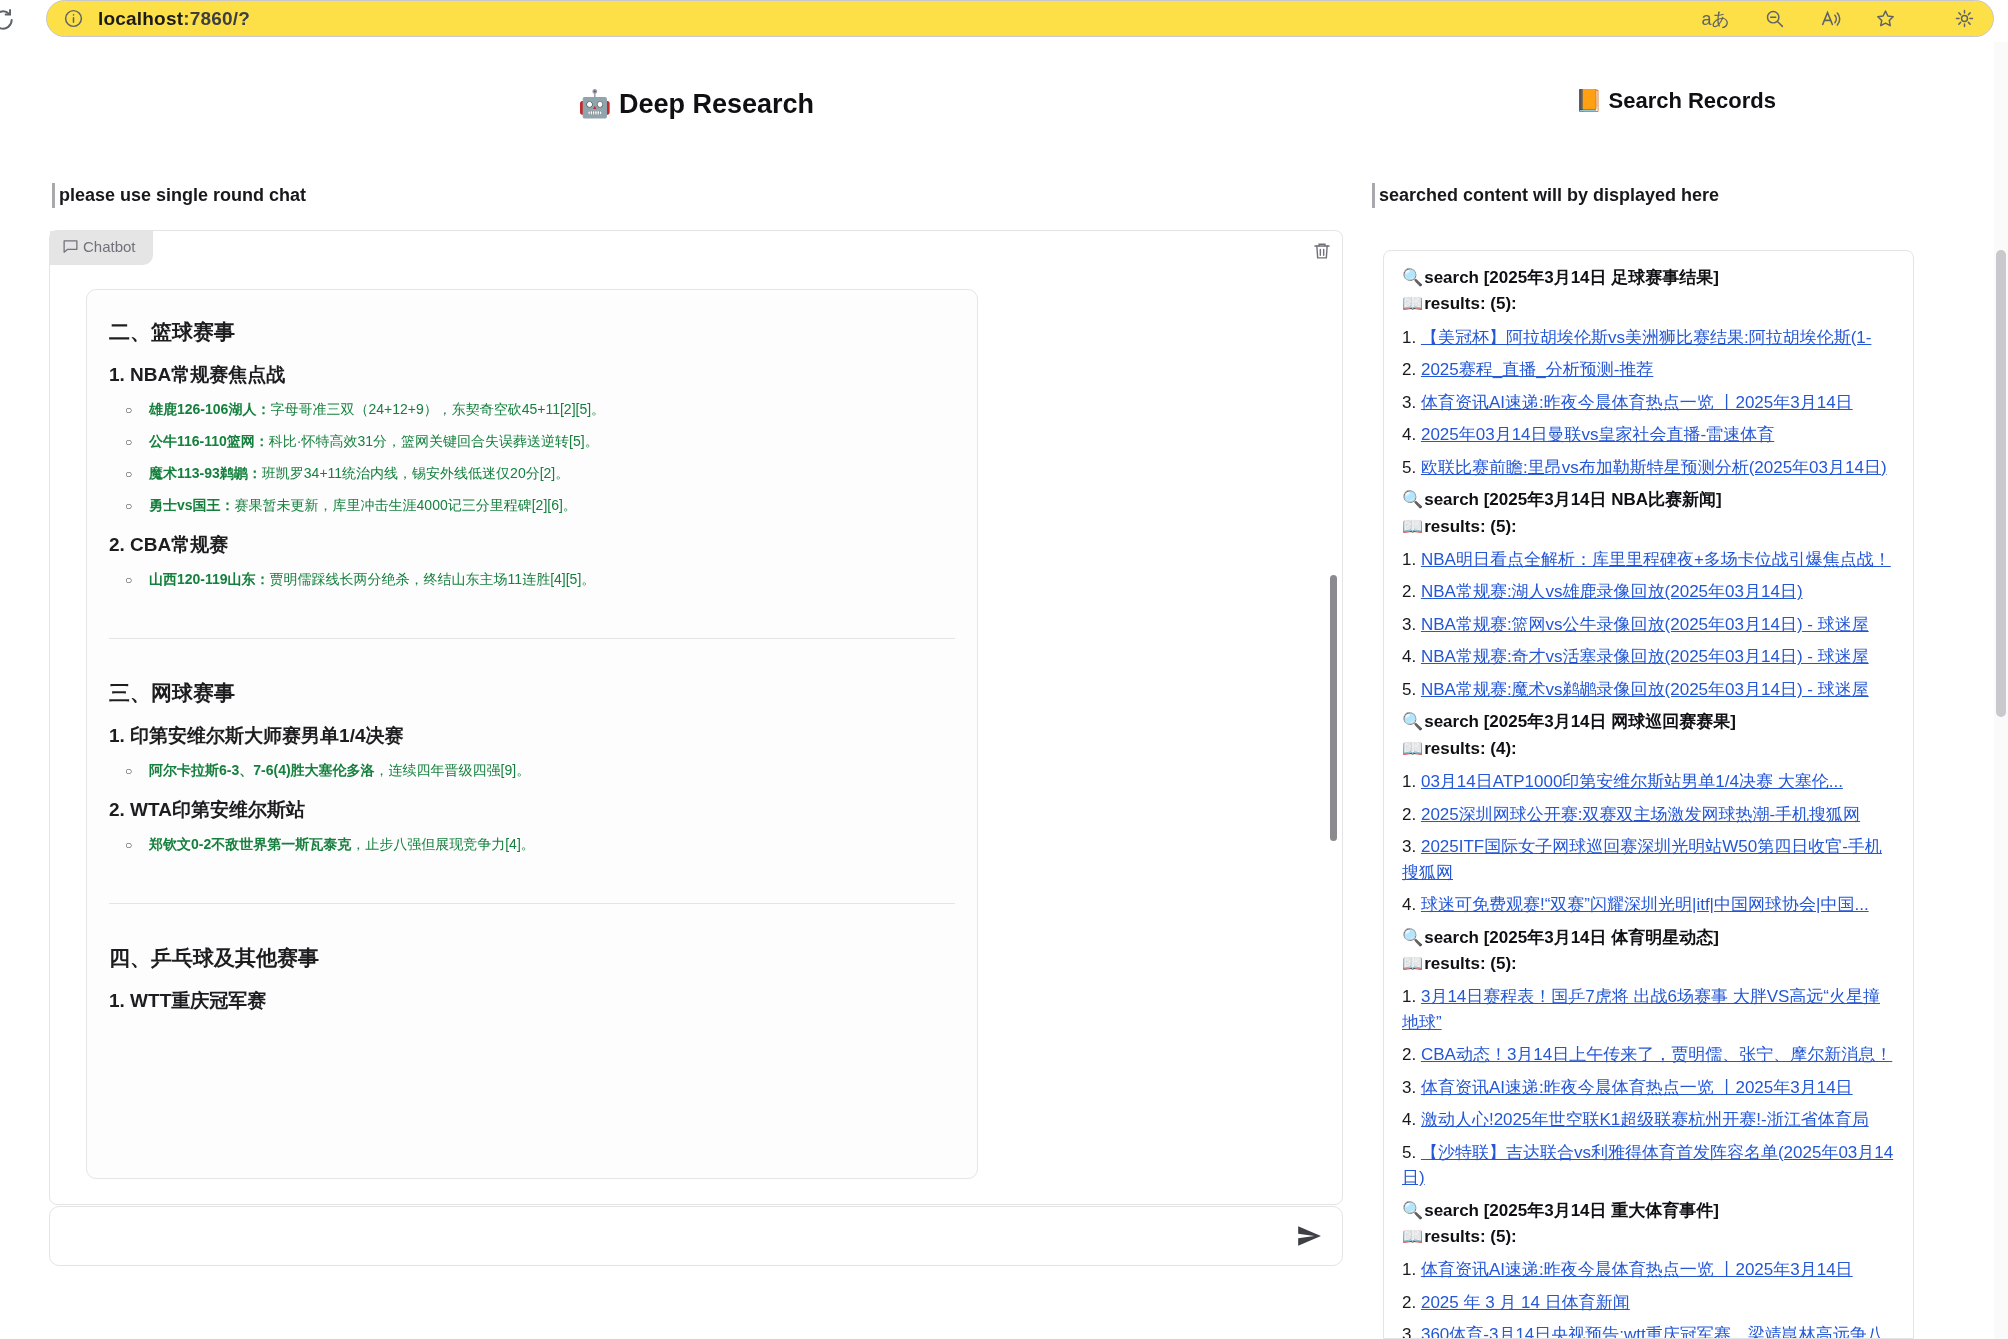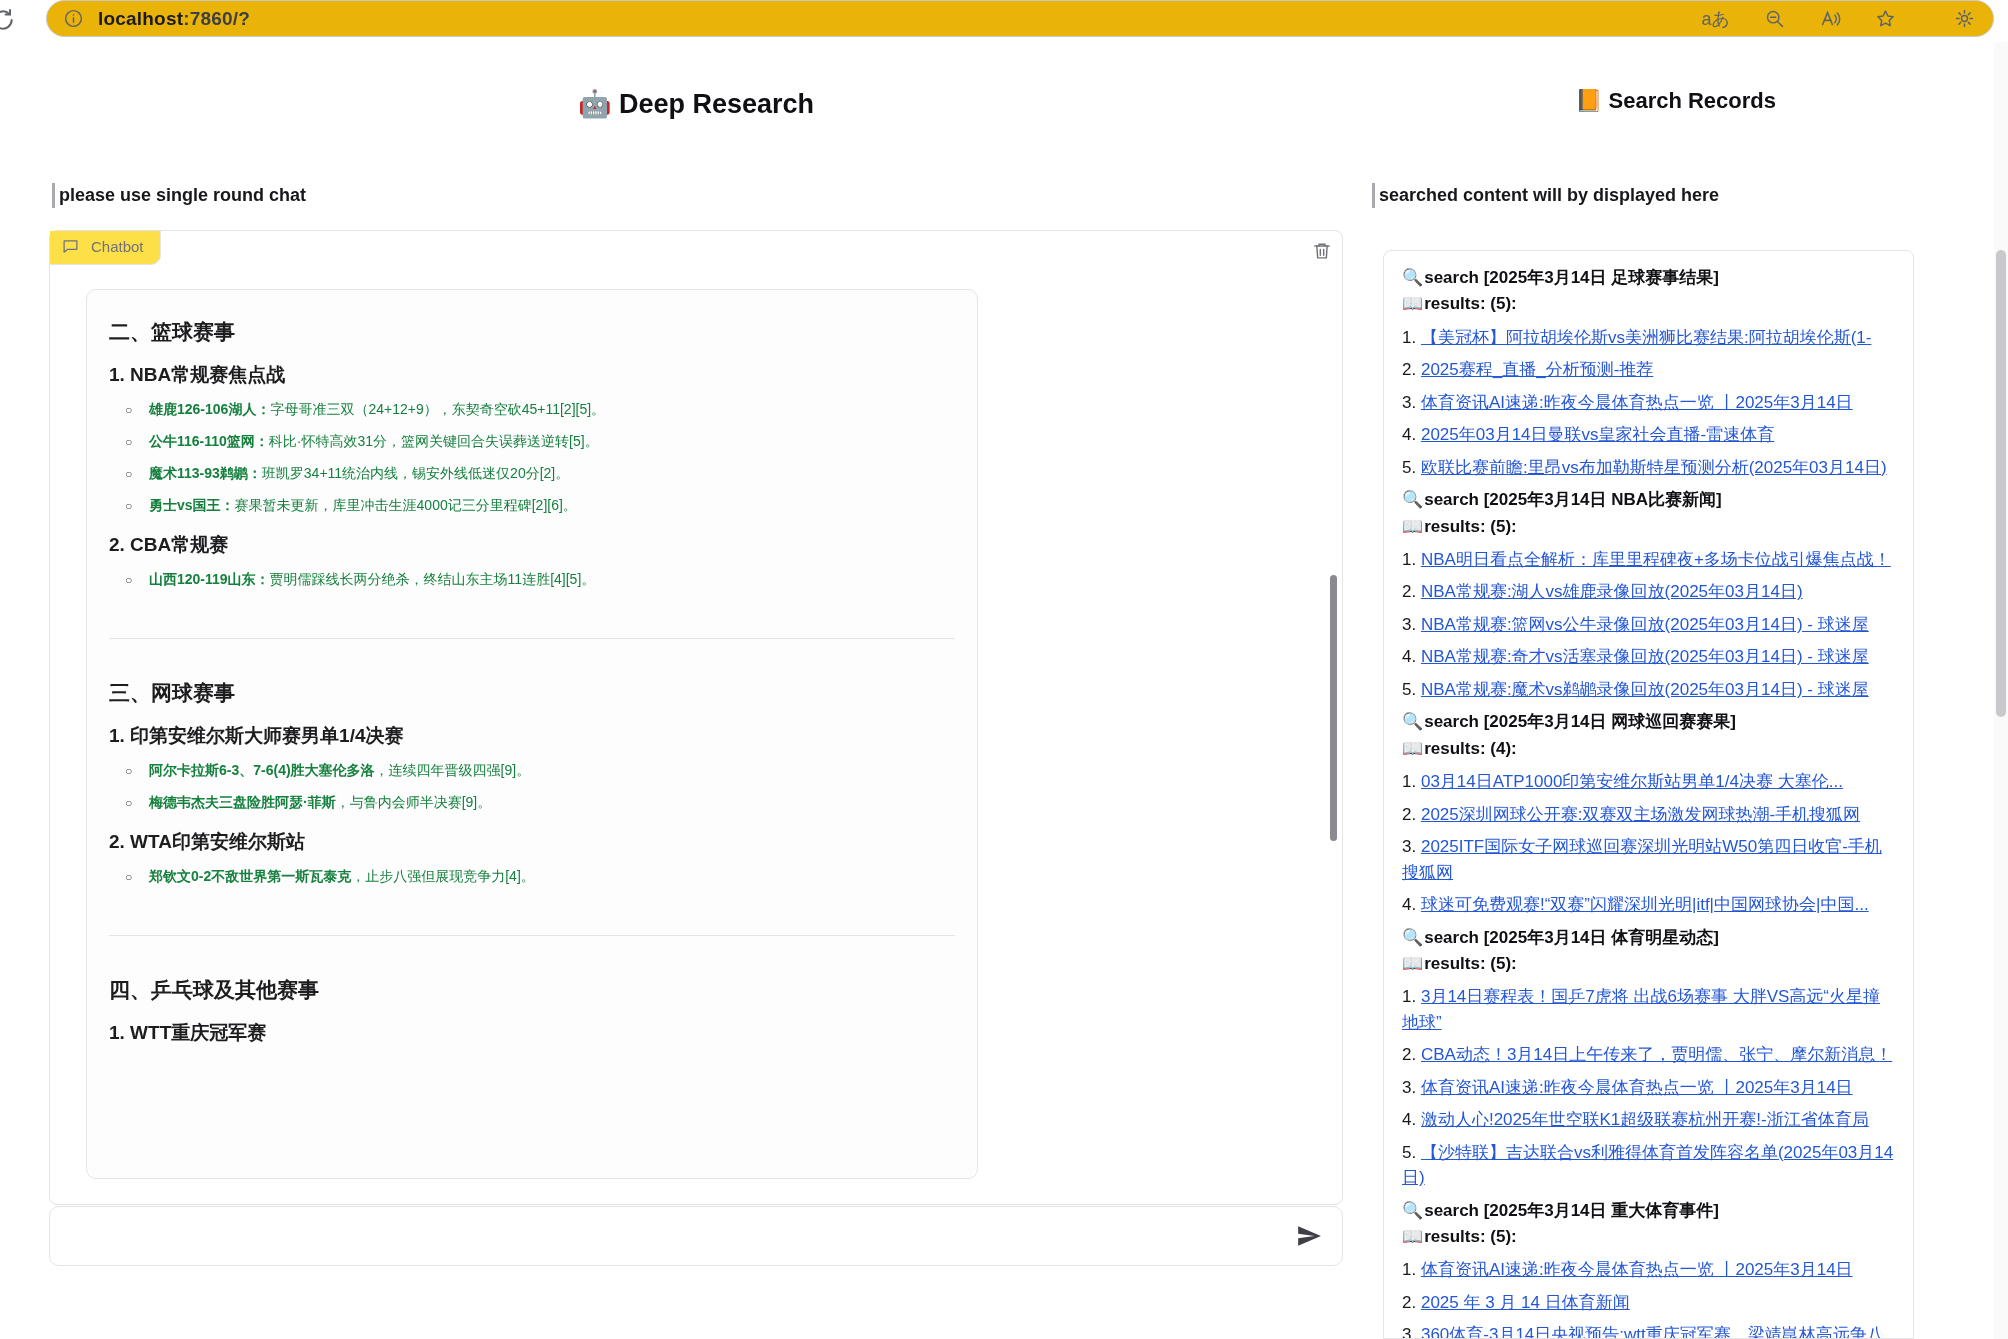"localhost:7860/?" .url-pill { background: #eab308 -> #fde047 }
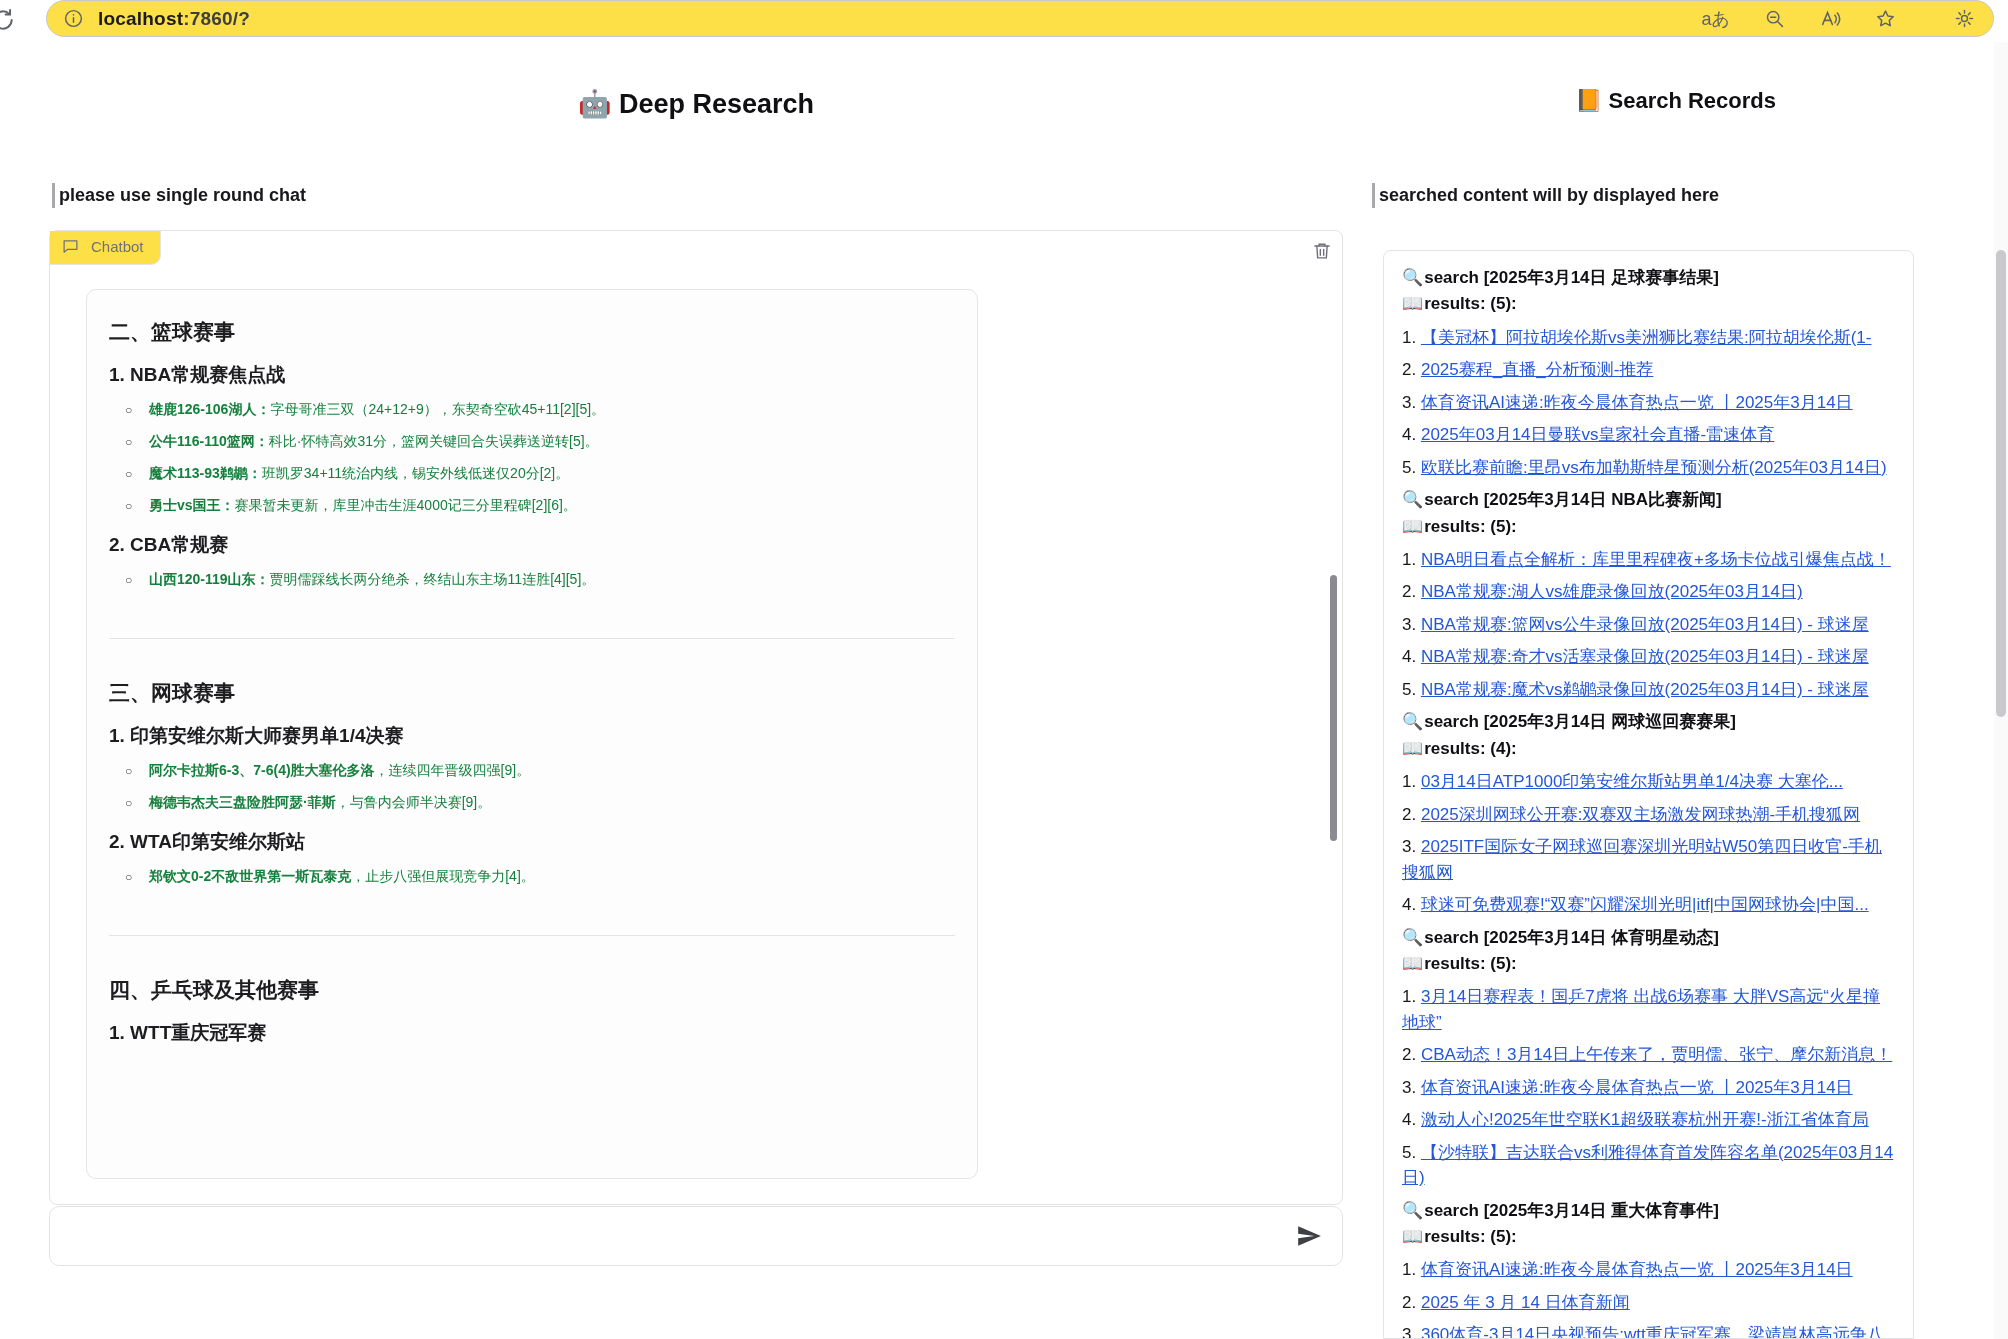"Chatbot" .chat-chip { background: #fde047 -> #e5e5e5; gap: 12px -> 4px }
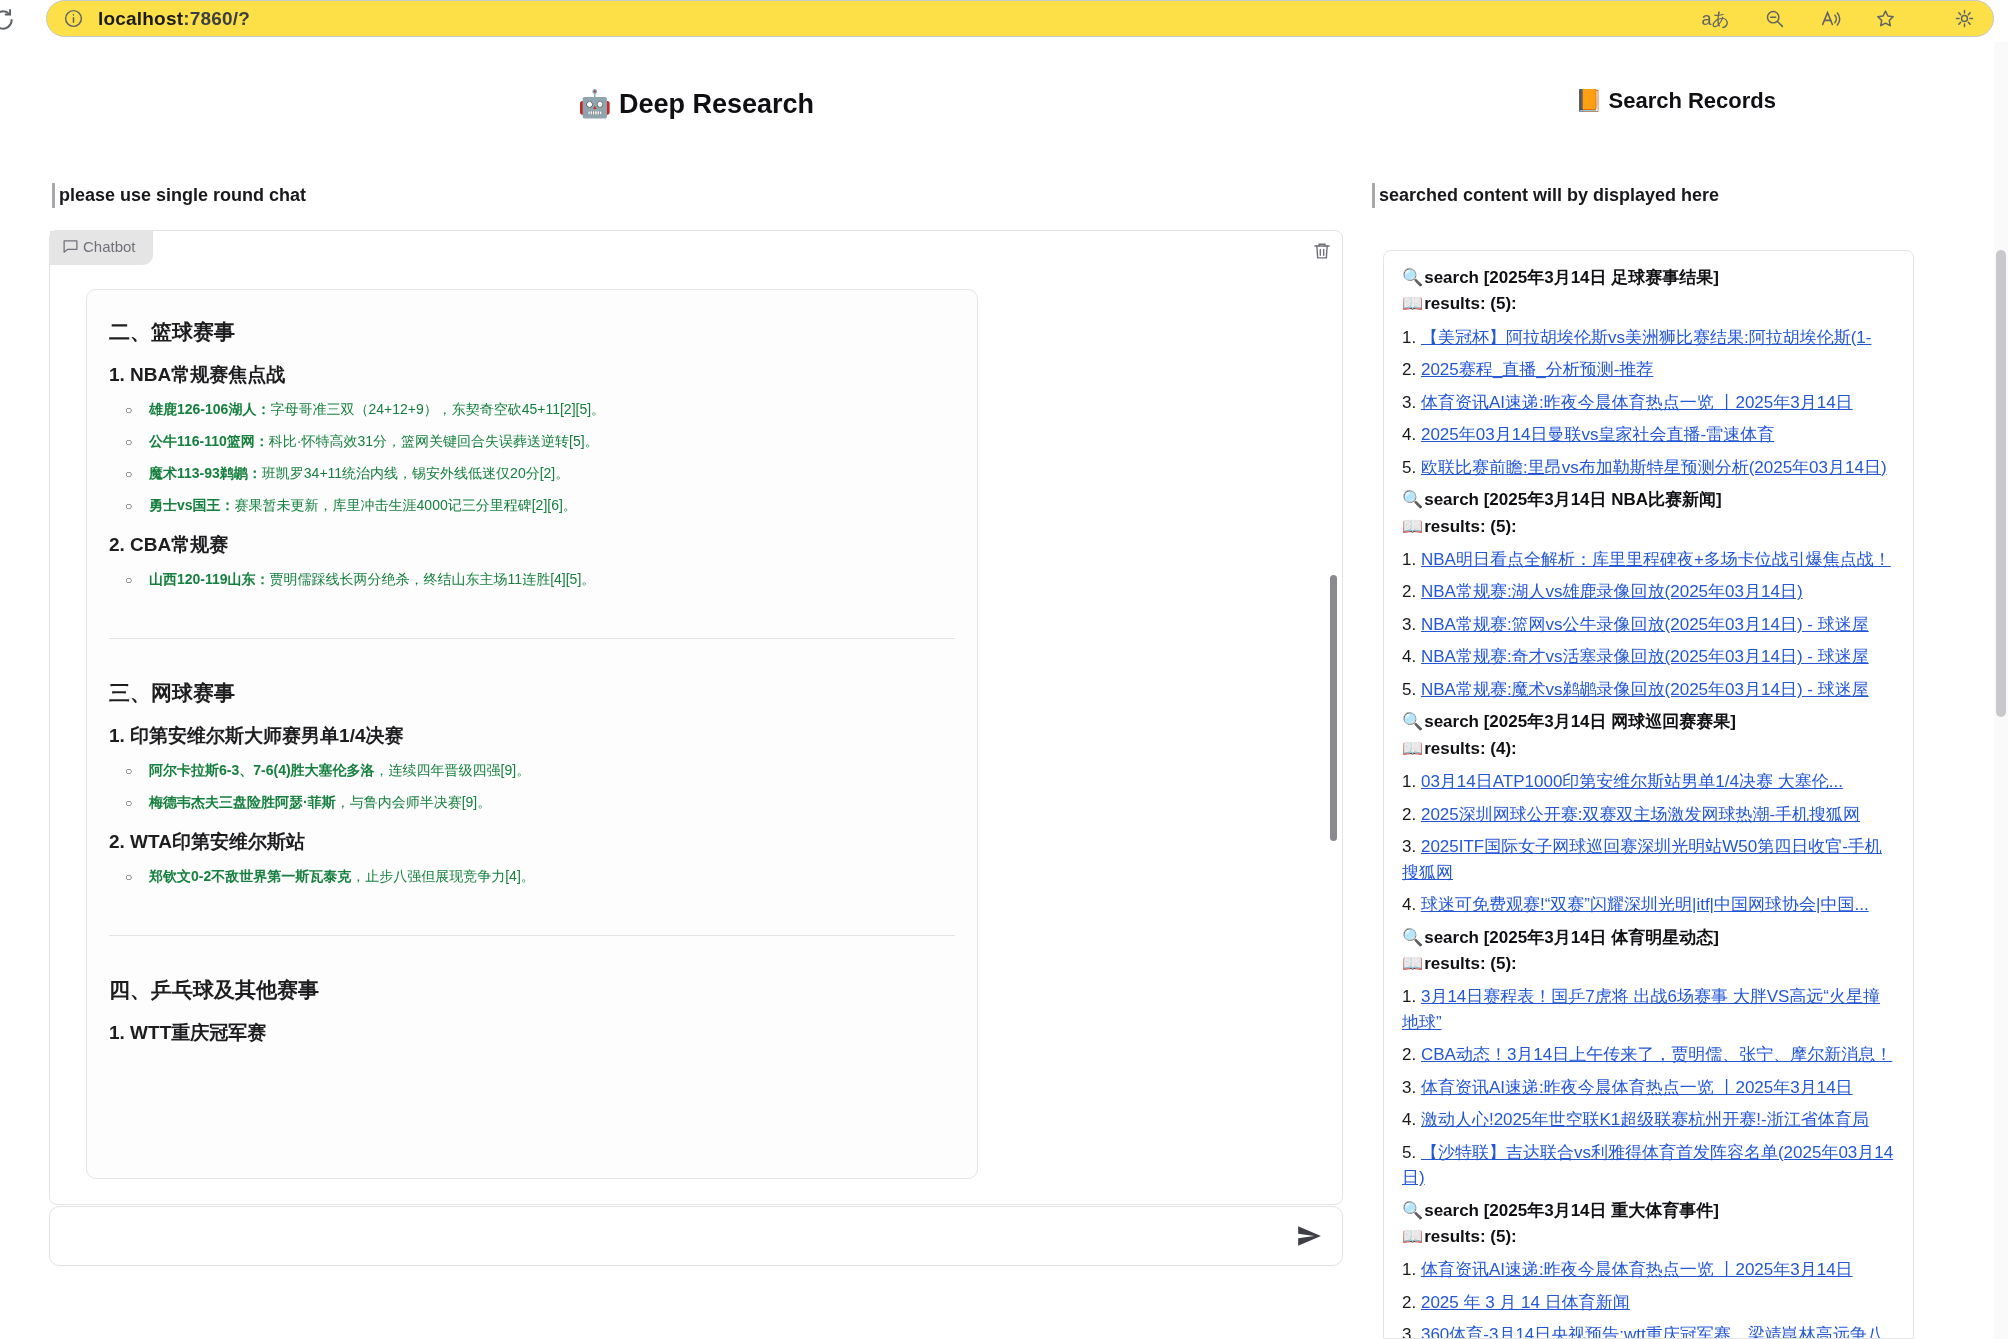"梅德韦杰夫三盘险胜阿瑟·菲斯，与鲁内会师半决赛[9]。" li { html: <li><span>梅德韦杰夫三盘险胜阿瑟·菲斯</span><span>，与鲁内会师半决赛[9]。</span></li> -> none }
